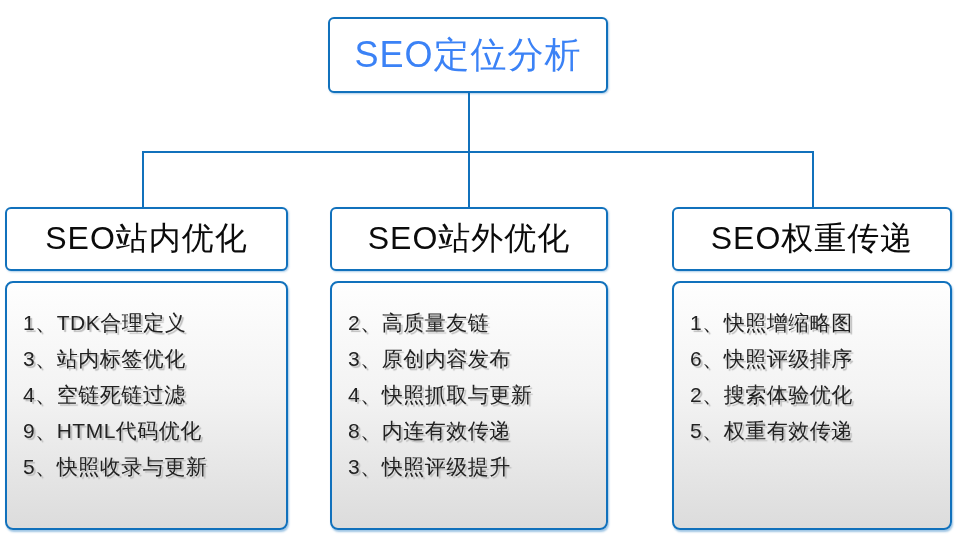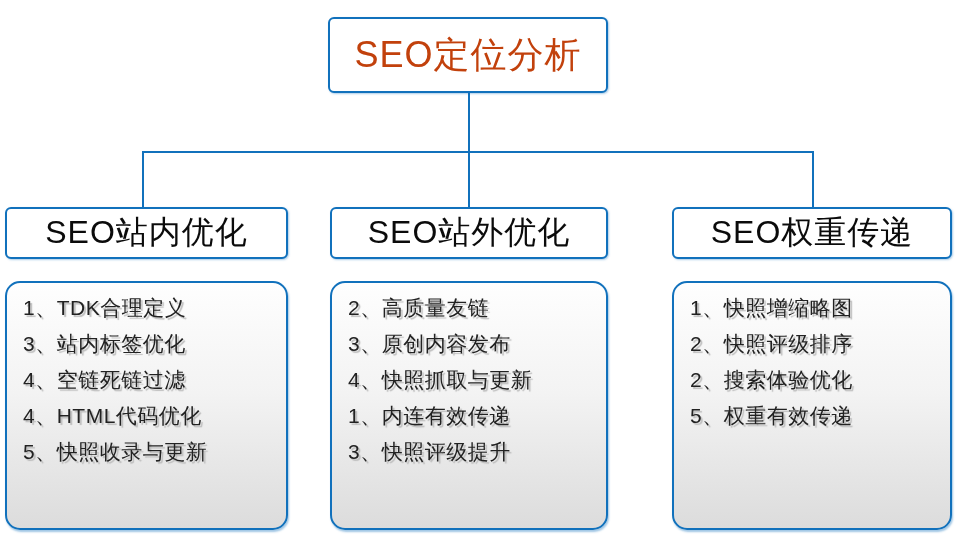"SEO定位分析" .root-box .label { color: #c2410c -> #3b82f6 }
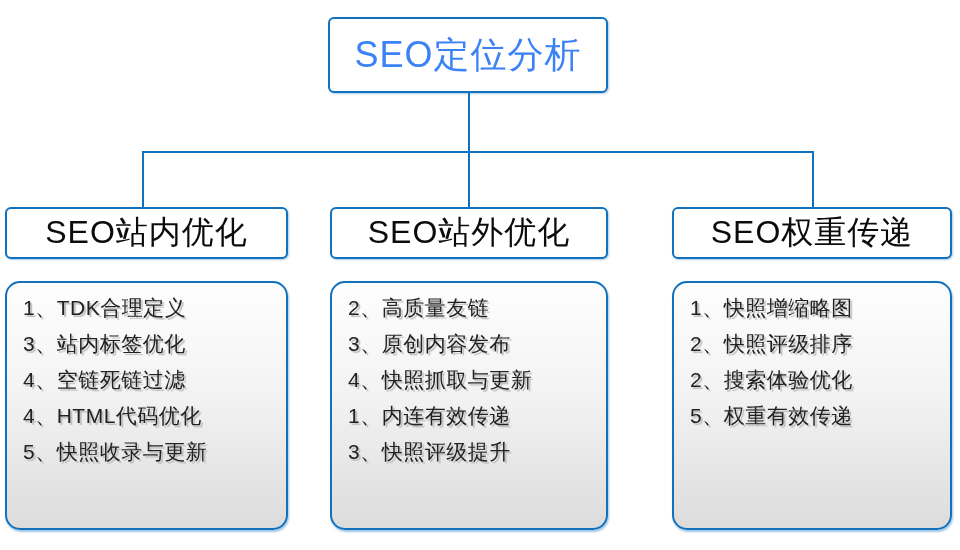"SEO站内优化" .branch-header { height: 52px -> 64px }
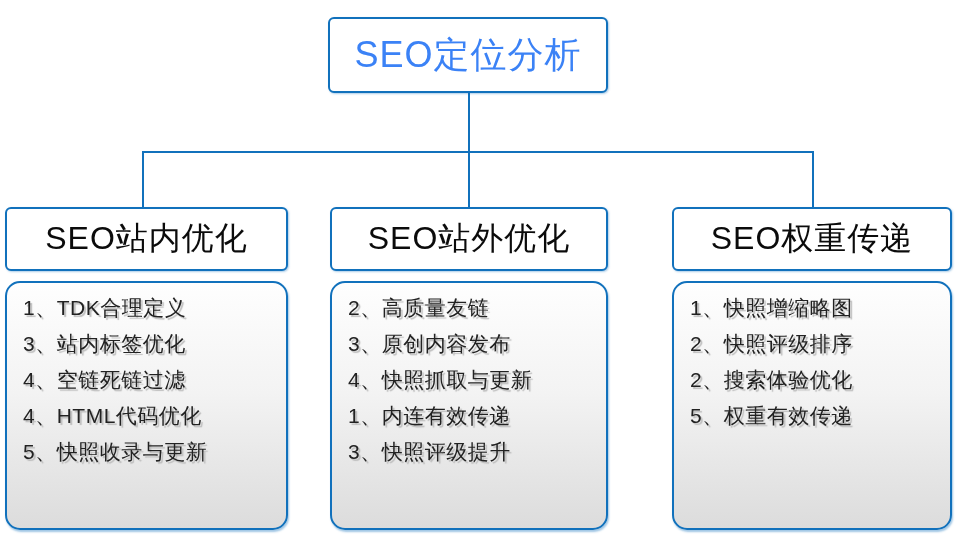"1、TDK合理定义" .branch-body { border-radius: 15px -> 8px; padding: 7px 10px 0 16px -> 22px 10px 0 16px }
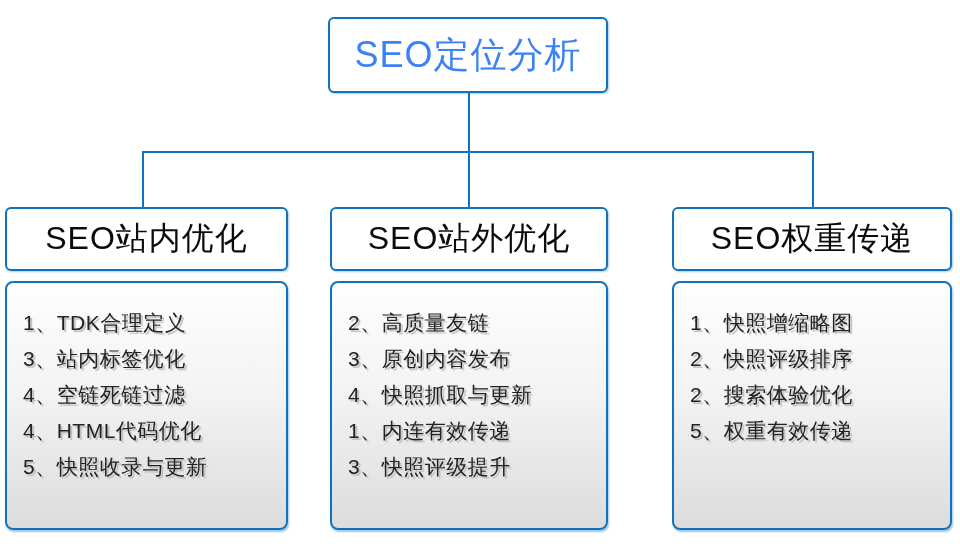"2、快照评级排序" div.item { text: 2 -> 6 }
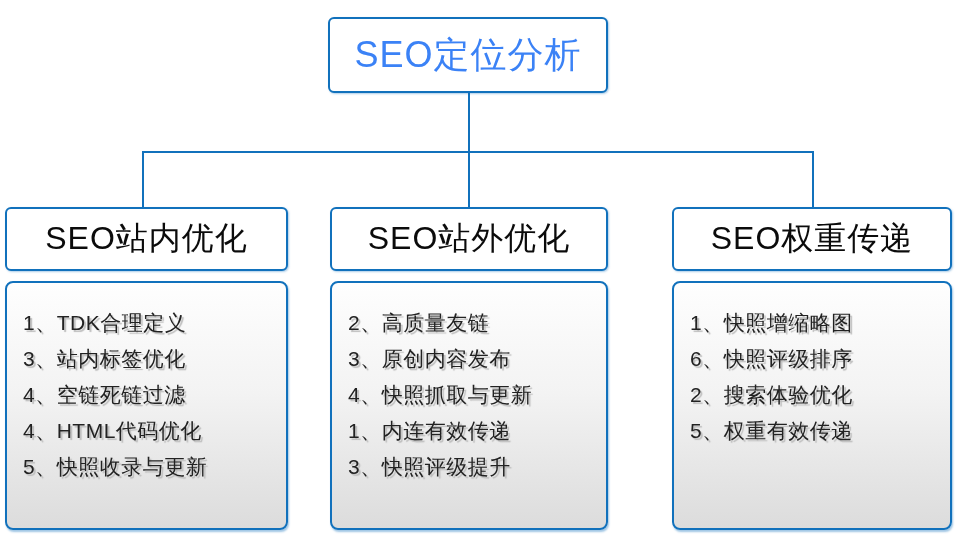"4、HTML代码优化" div.item { text: 4 -> 9 }
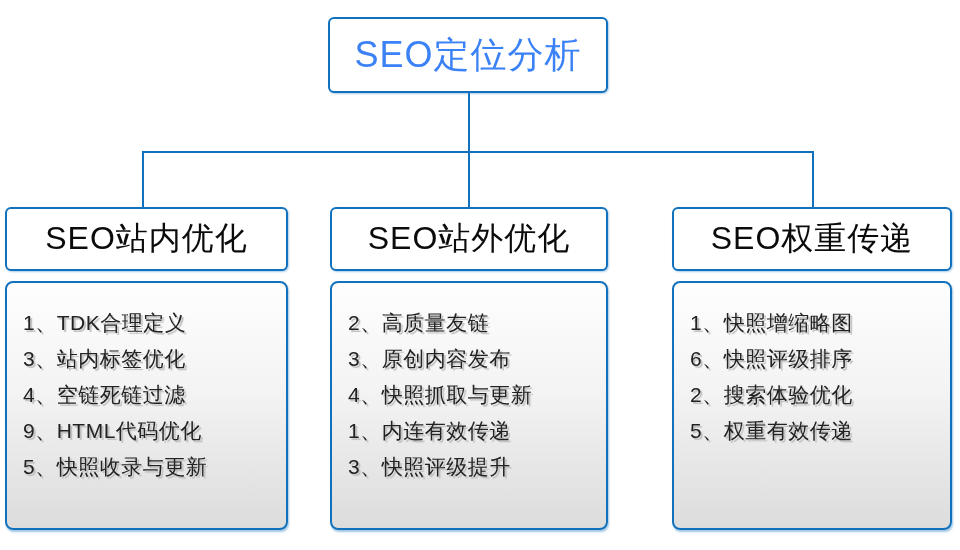"1、内连有效传递" div.item { text: 1 -> 8 }
